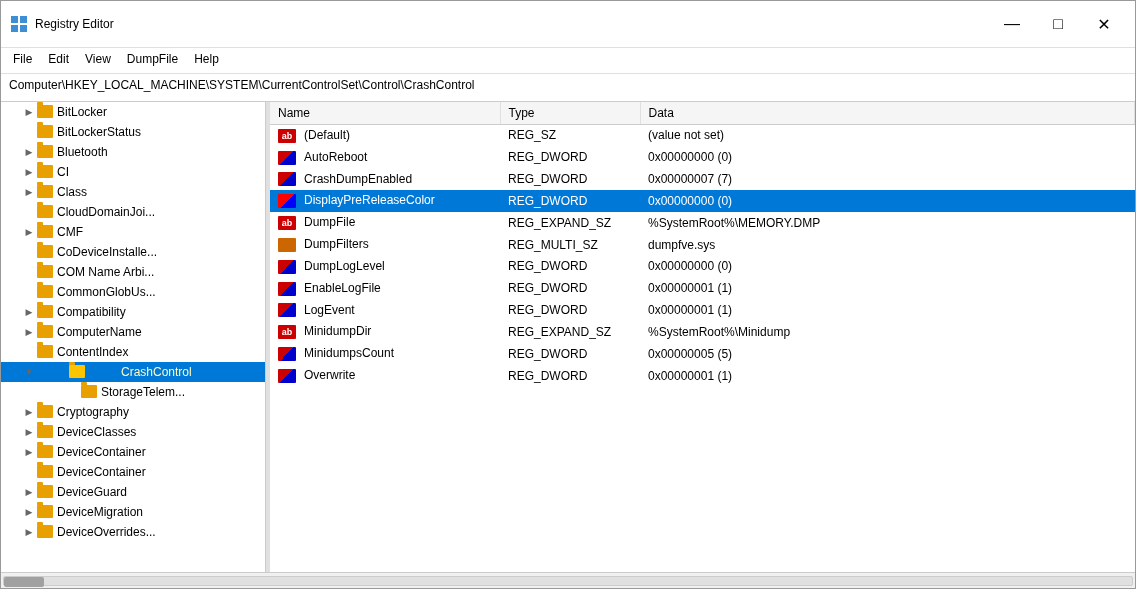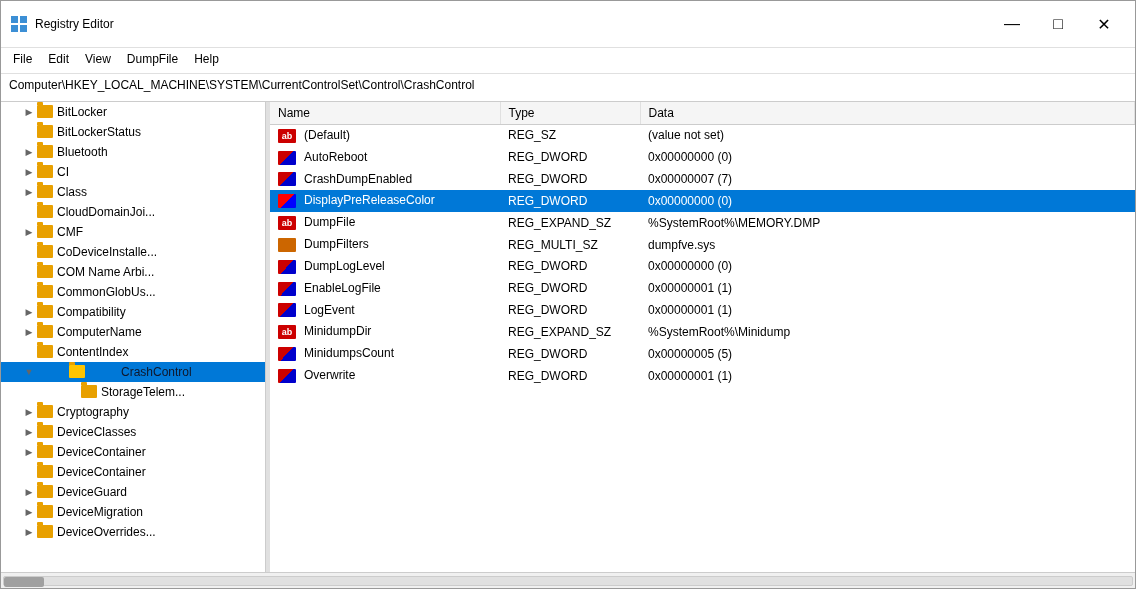"CrashControl" .tree-item.selected { color: #0f172a -> #fef9c3 }
